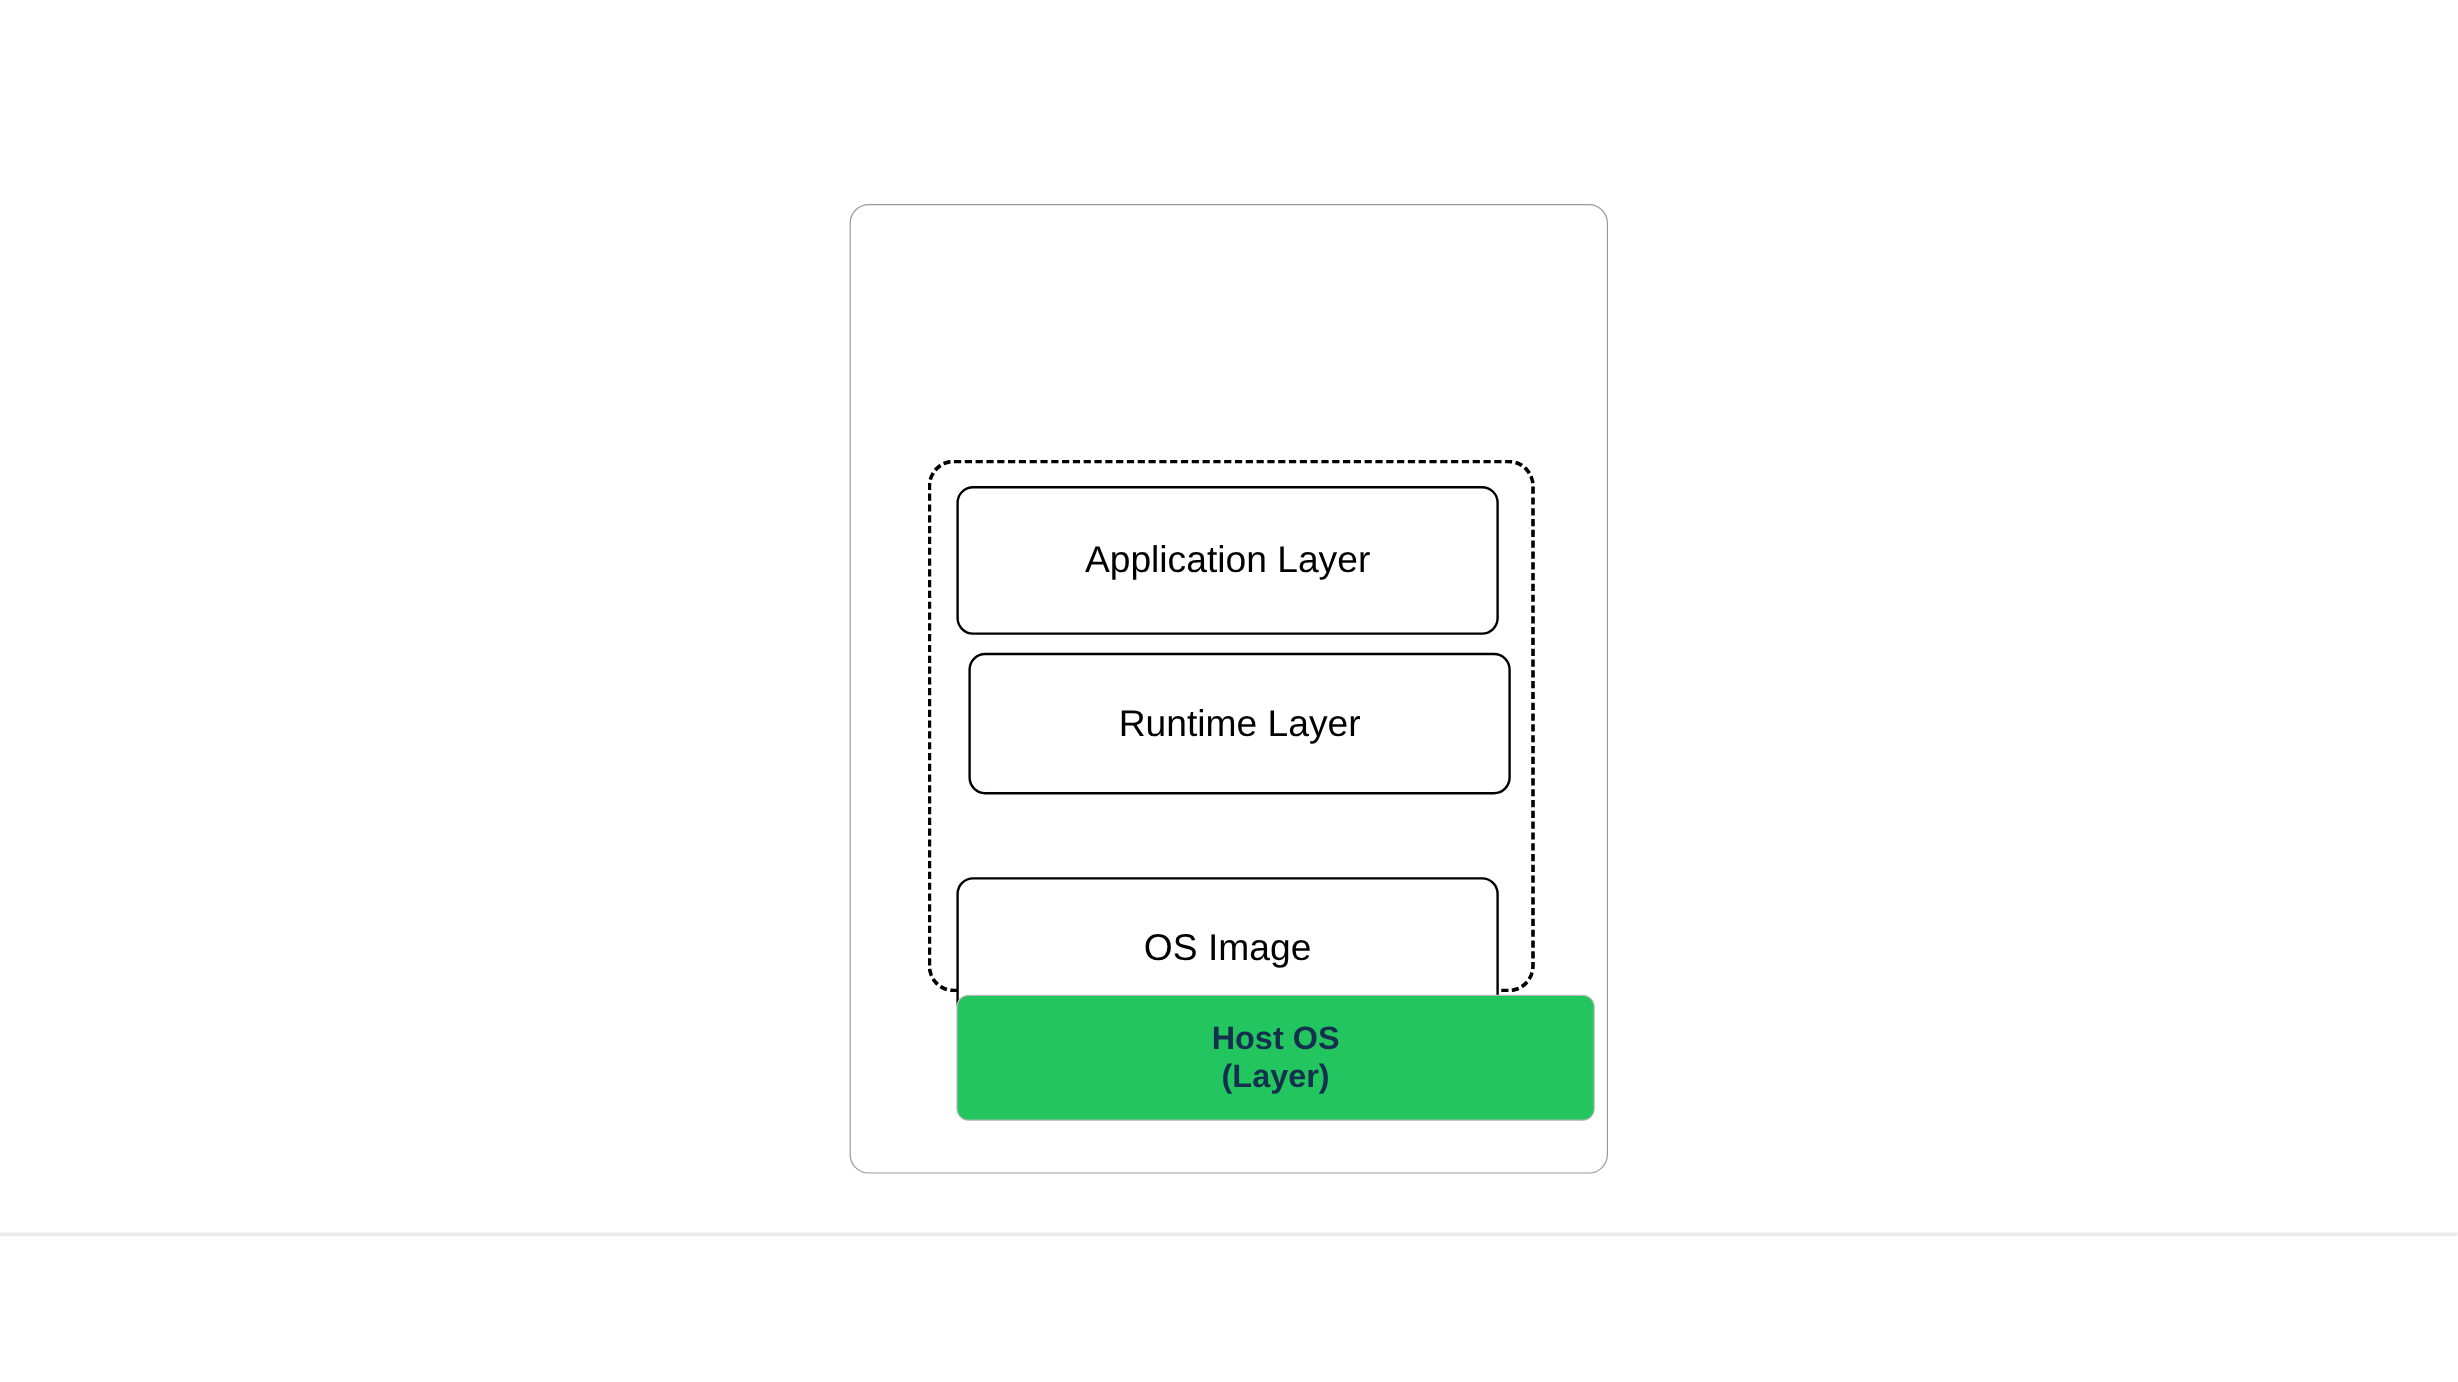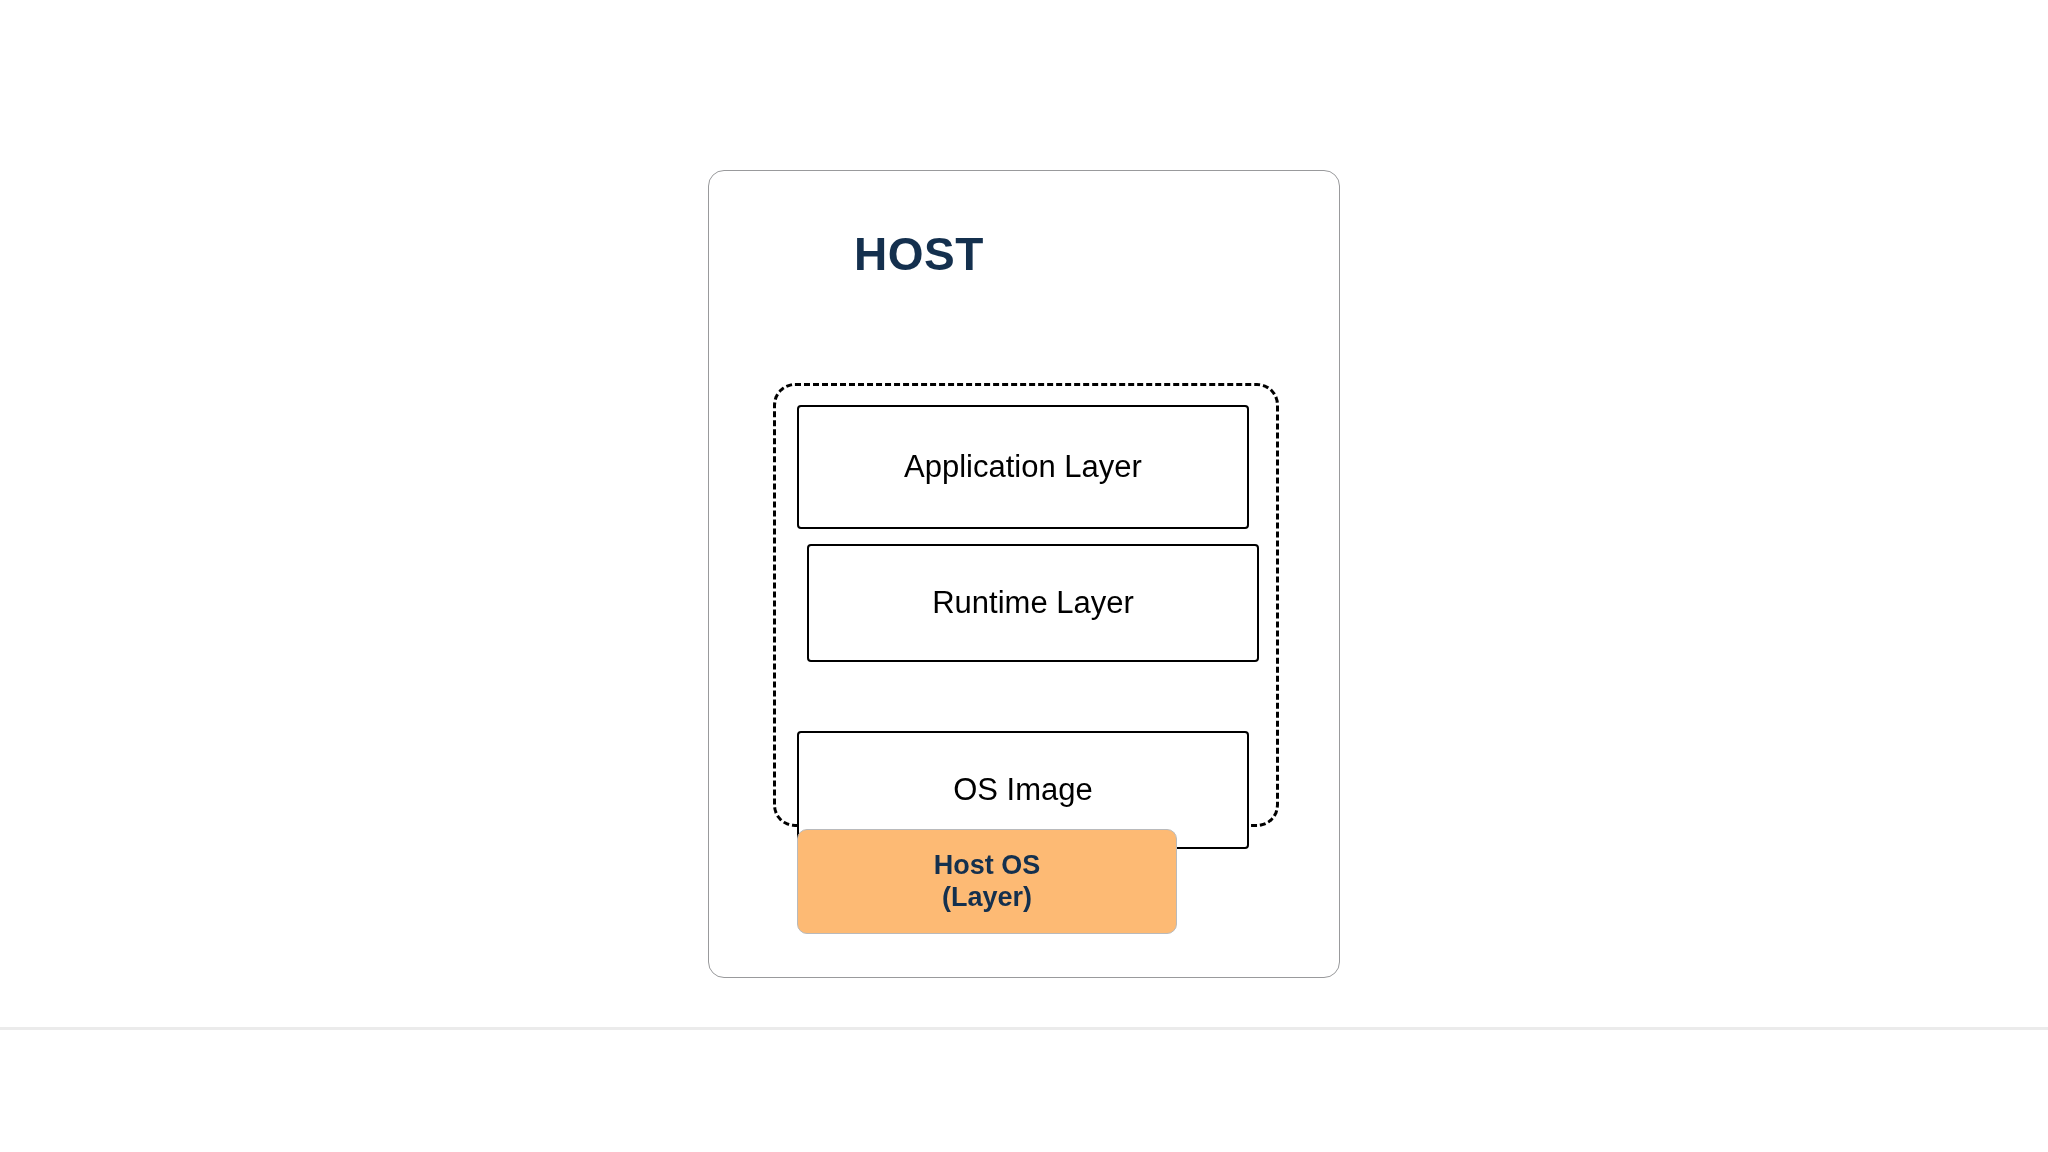"HOST" div.host-title { html: <div>HOST</div> -> none }
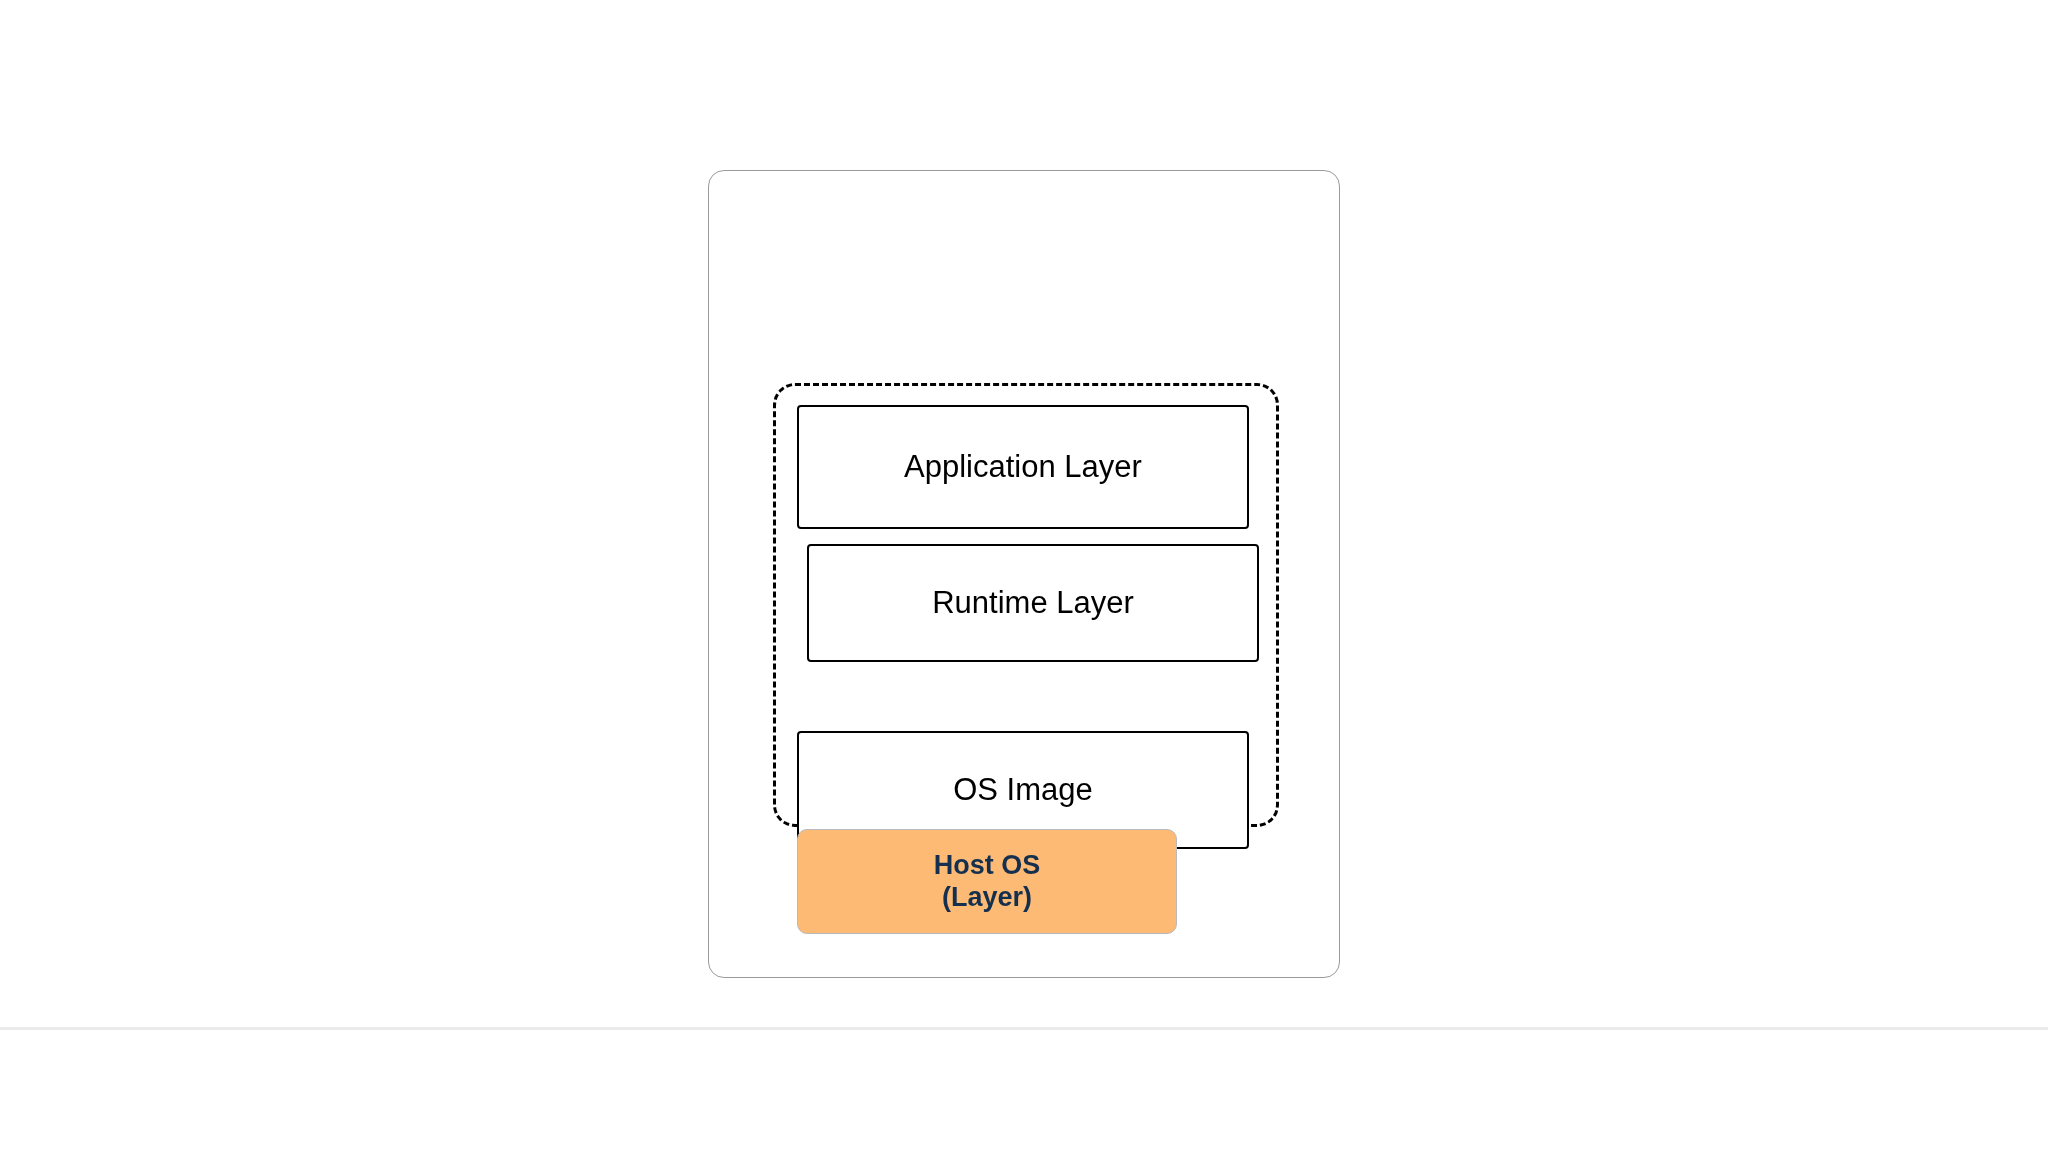"Application Layer" .layer-box { border-radius: 4px -> 14px }
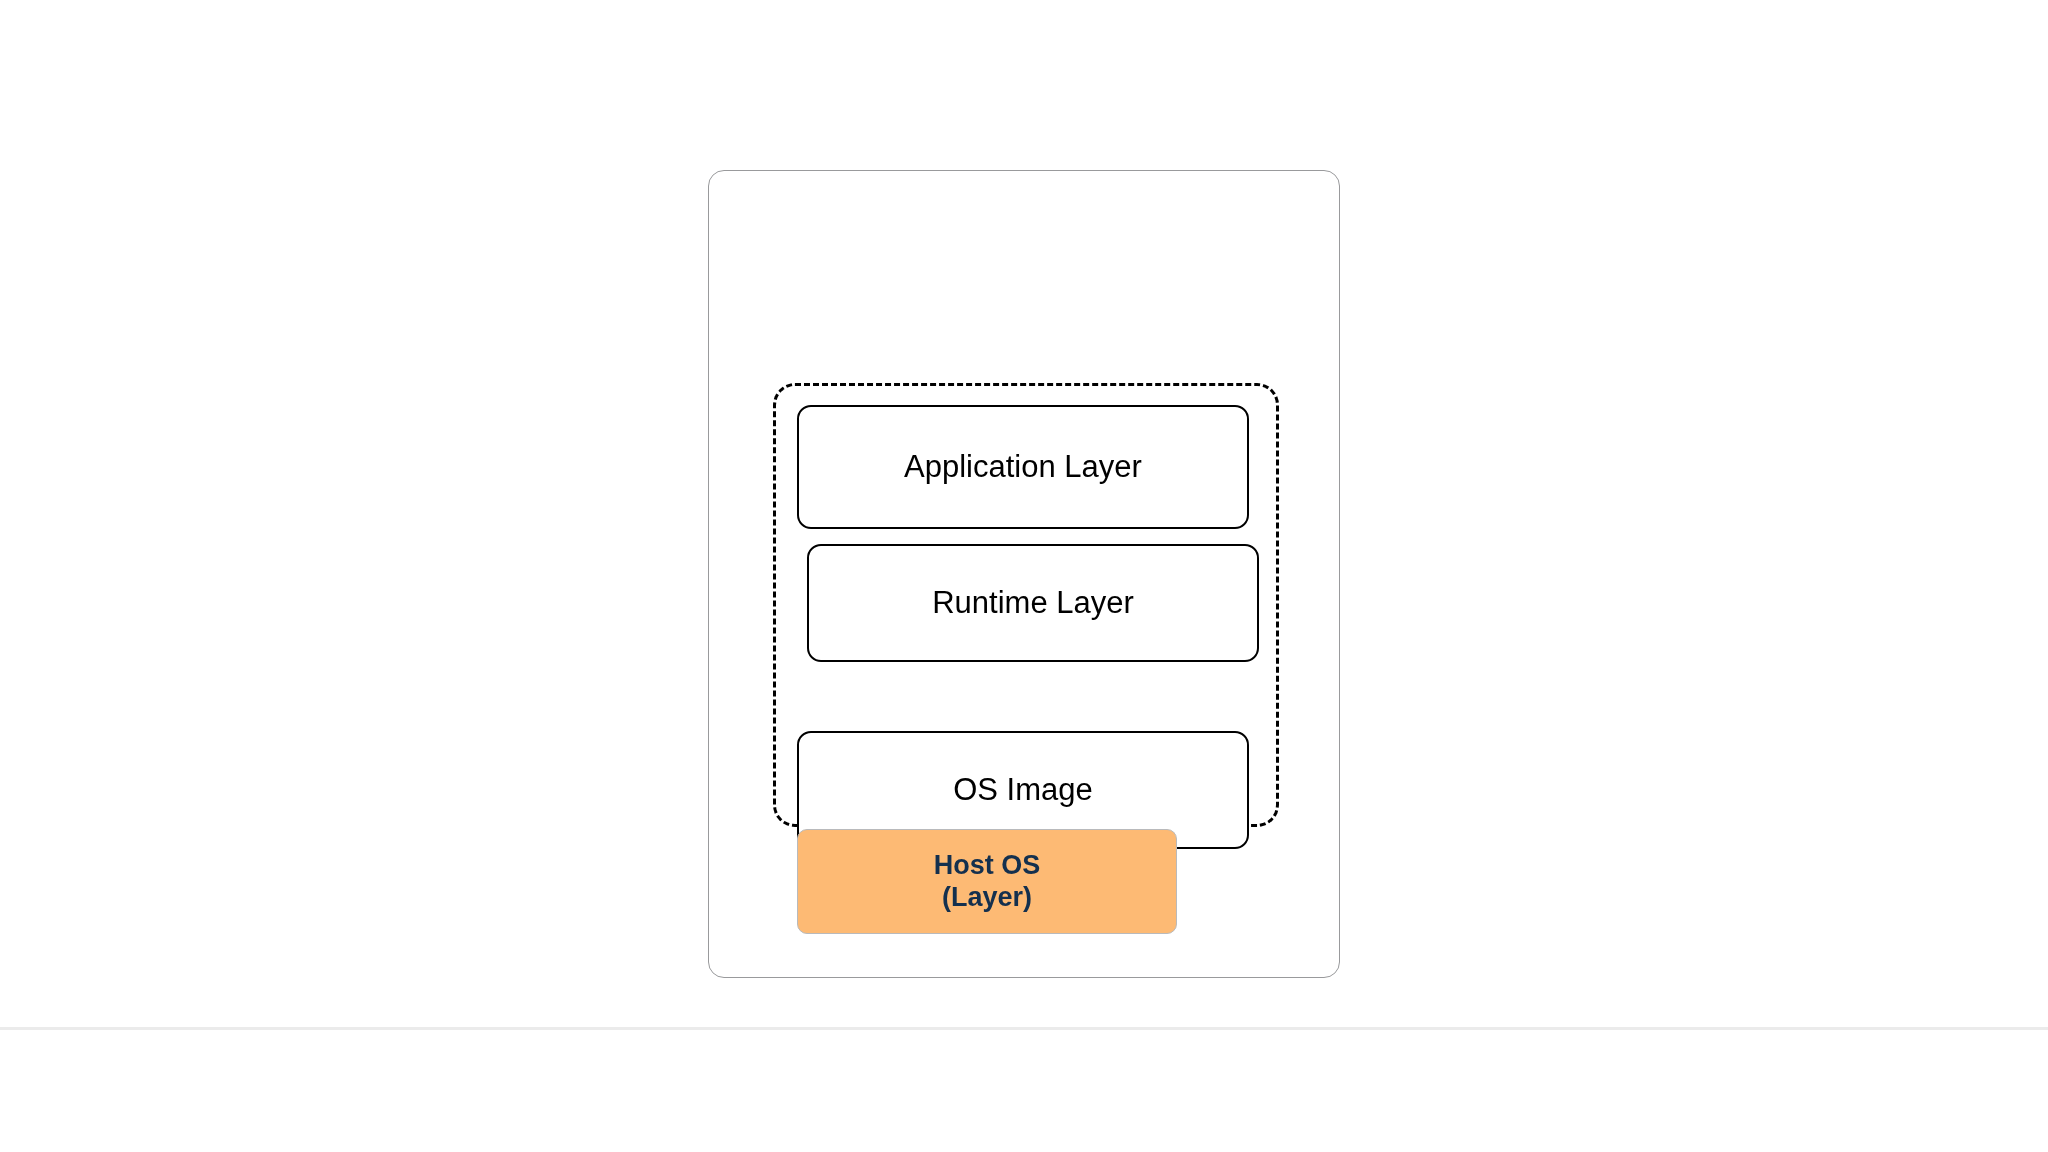"Host OS" .hostos-box { background: #fdba74 -> #22c55e; width: 380px -> 532px }
